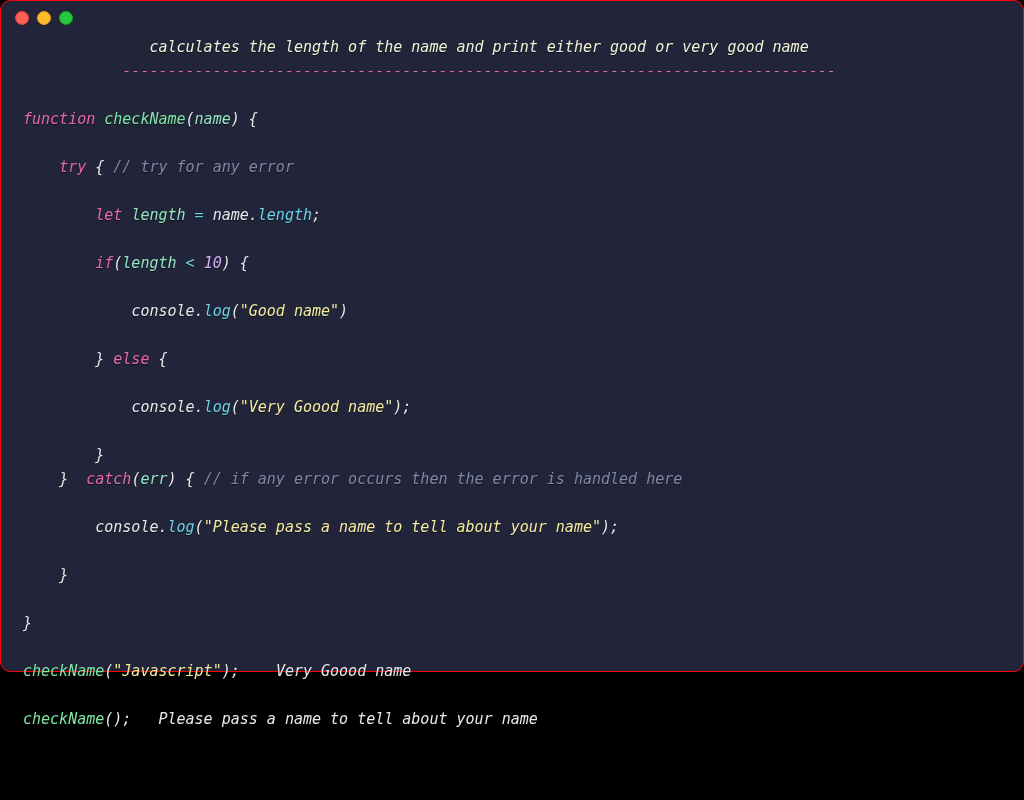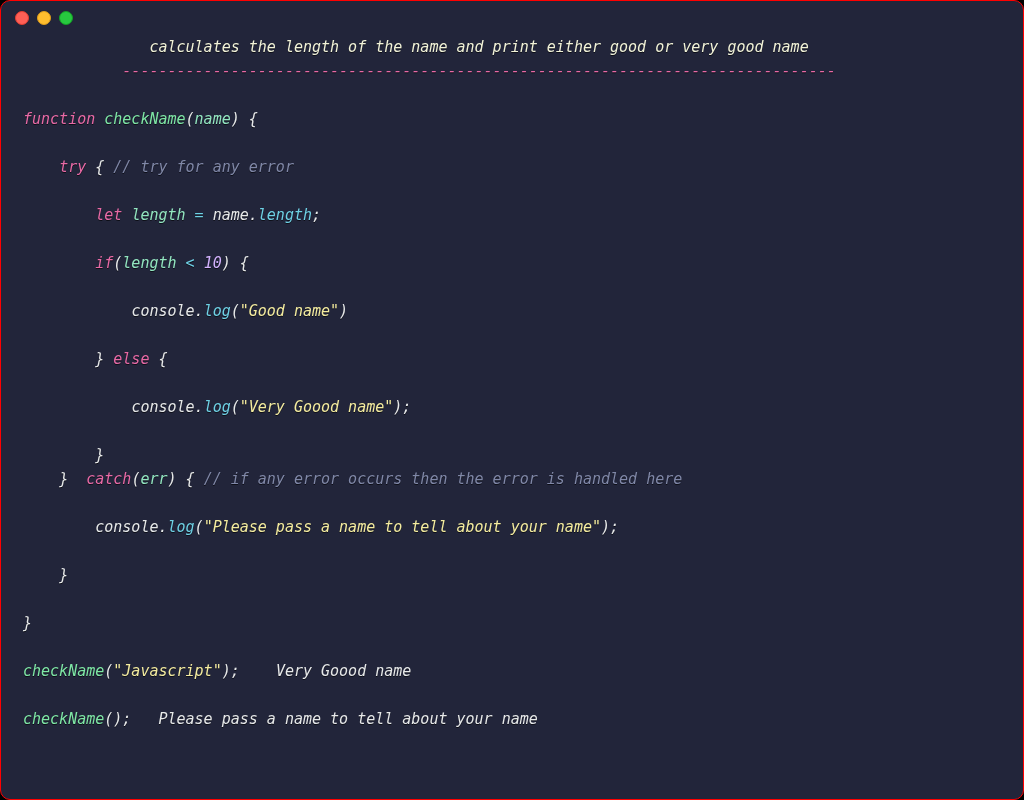"calculates the length of the" .window { height: 800px -> 672px }
